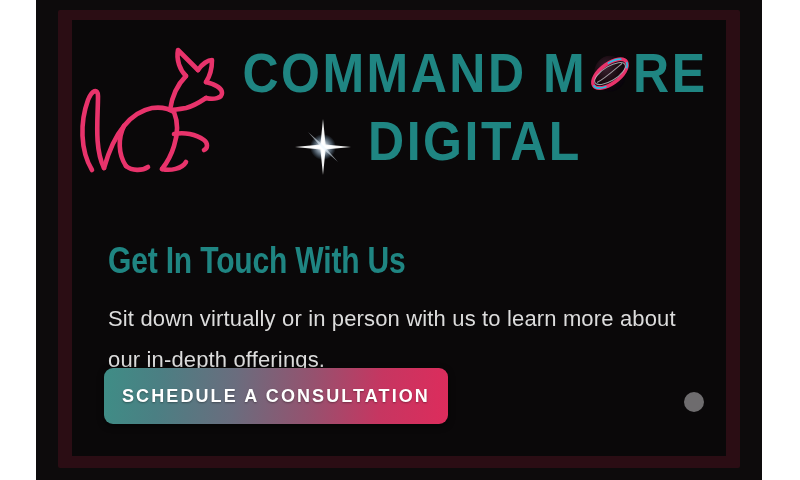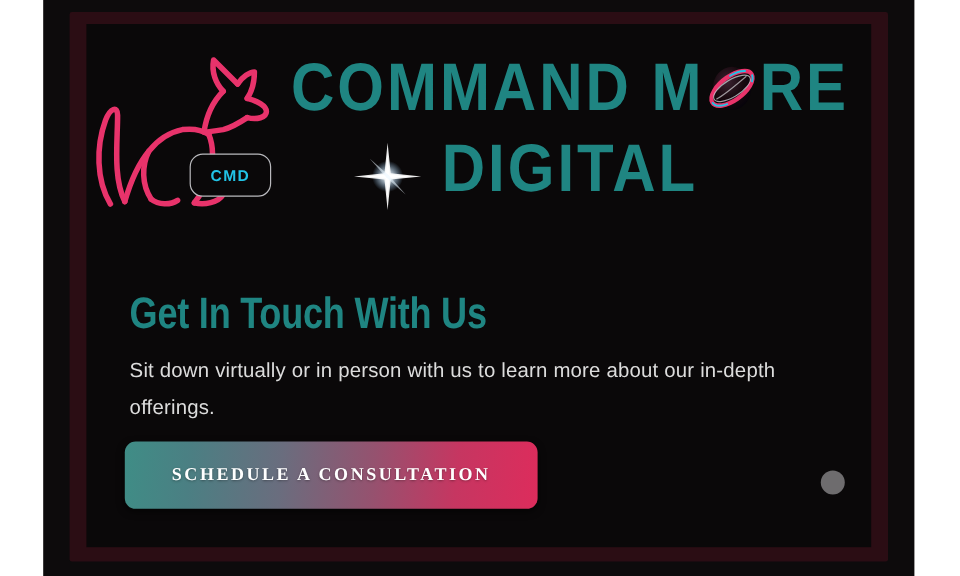"CMD" div { html: <div> <span>CMD</span> </div> -> none }
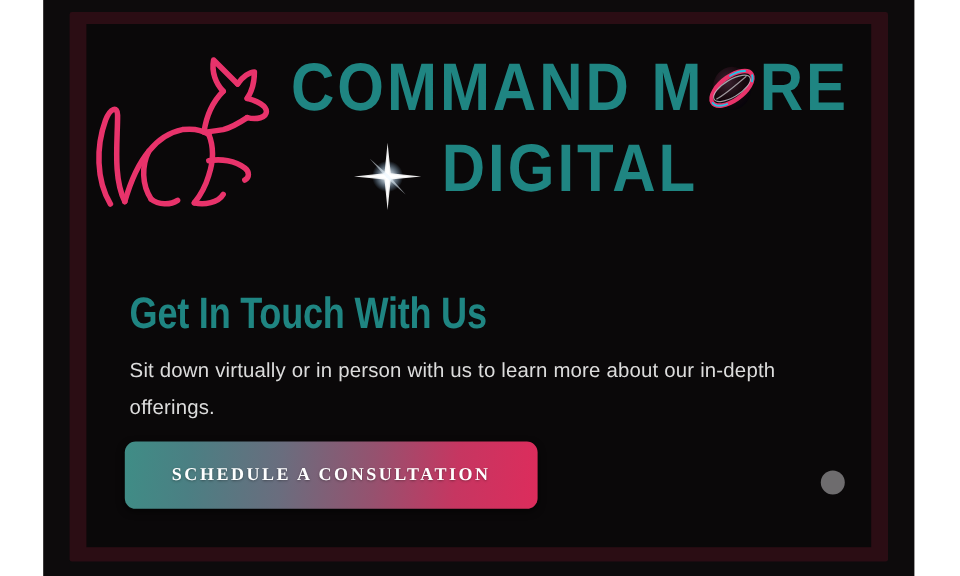"Sit down virtually or in" .body-copy { font-size: 17px -> 22px; line-height: 31px -> 41px }
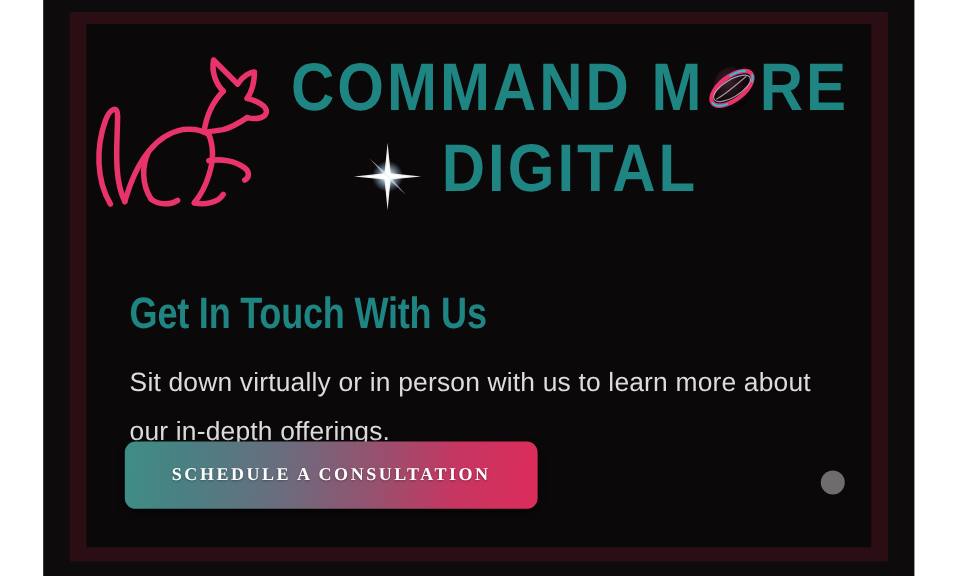"SCHEDULE A CONSULTATION" .cta-label { font-family: Liberation Serif, serif -> Liberation Sans, sans-serif; font-size: 15px -> 18px }
